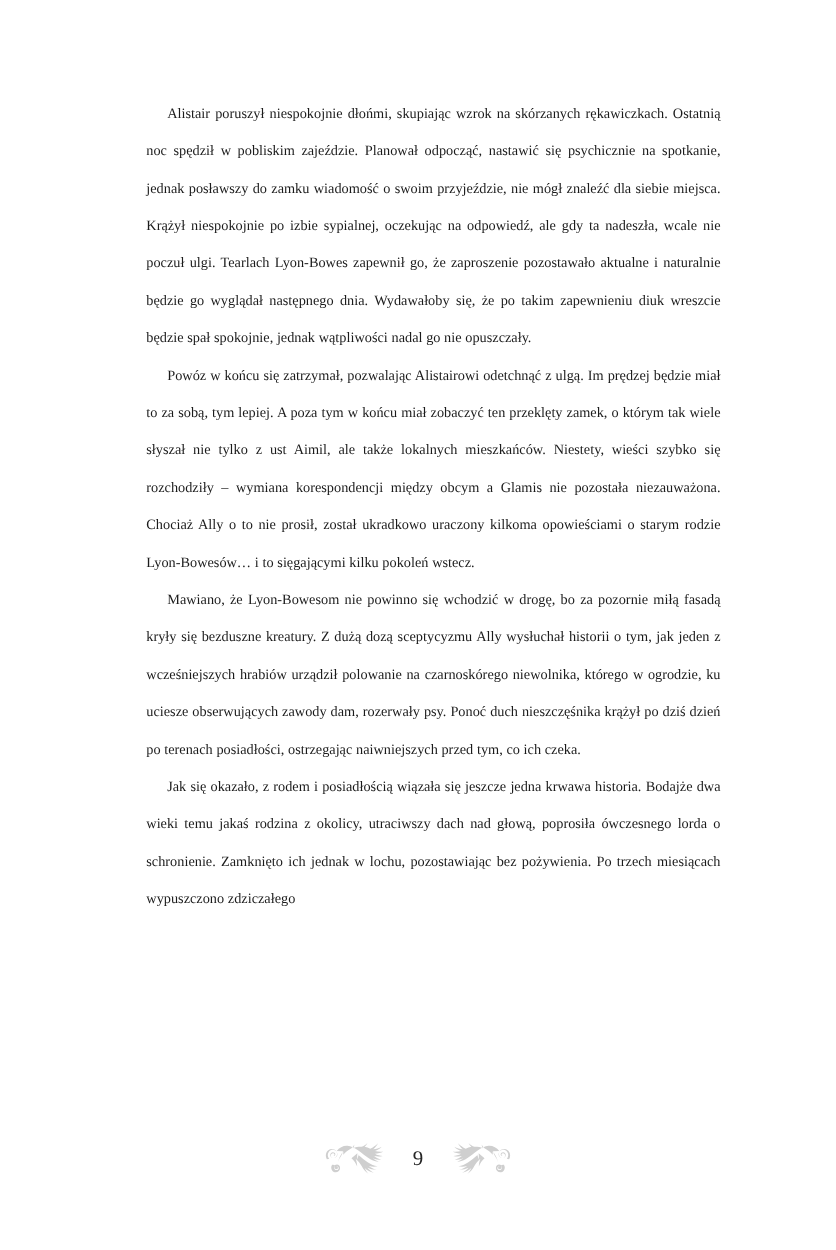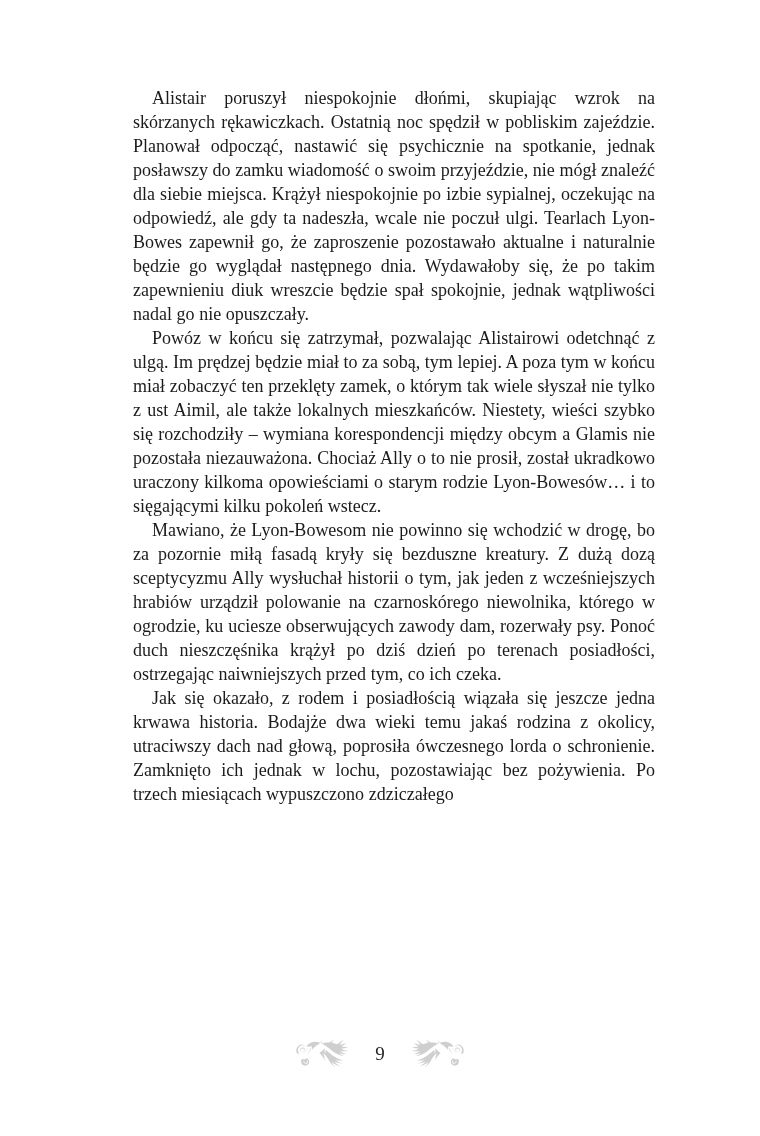"Alistair poruszył niespokojnie dłońmi," .para { font-size: 18px -> 13px; line-height: 24px -> 34px }
